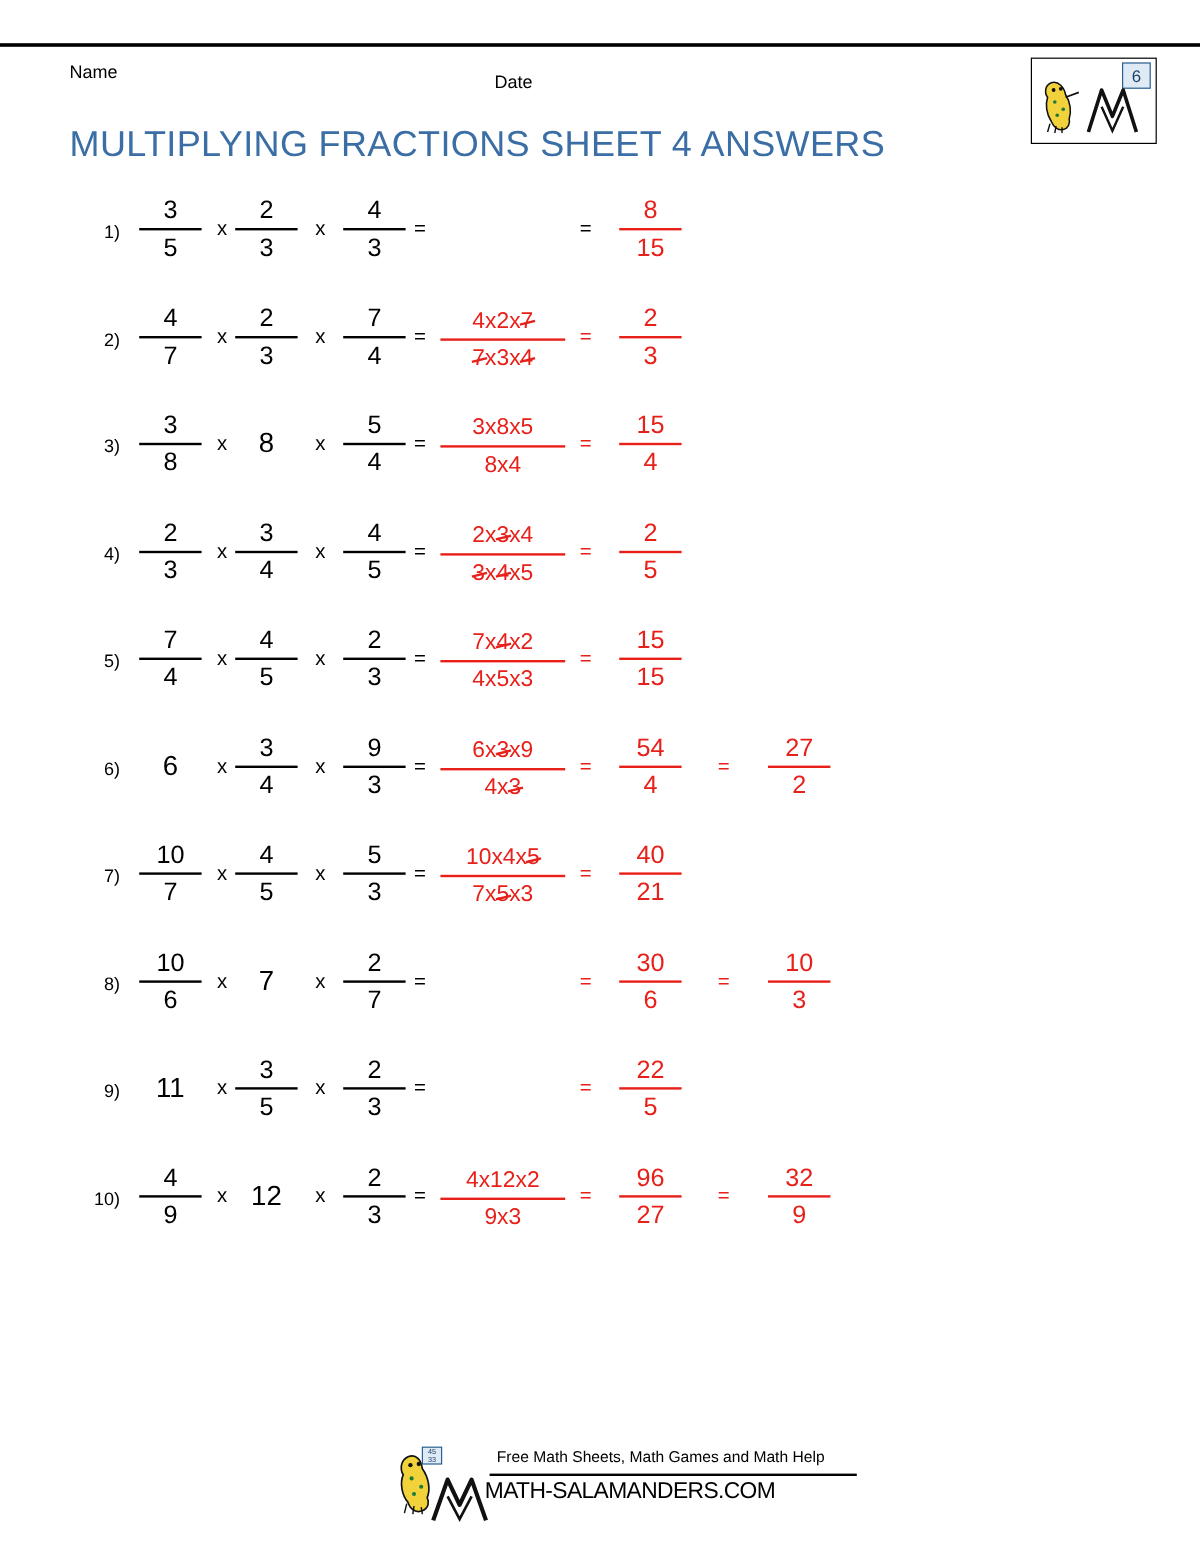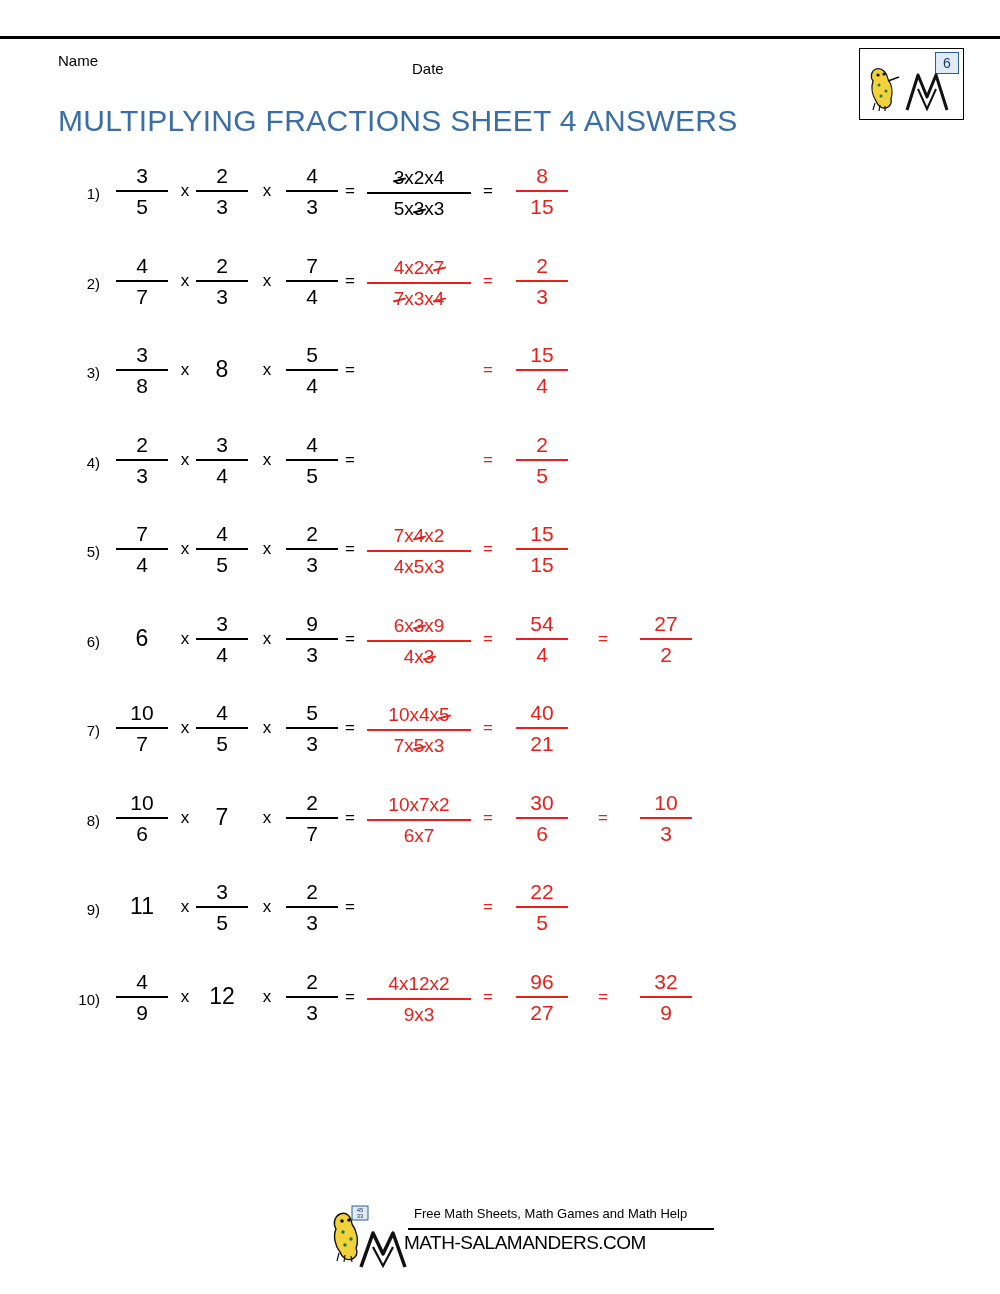"3x2x4" div.frac { html: <div> <span><span><span>3</span><span>x</span><span>2</span><span>x</span><span>4</span></span></span> <span></span> <span><span><span>5</span><span>x</span><span>3</span><span>x</span><span>3</span></span></span> </div> -> none }
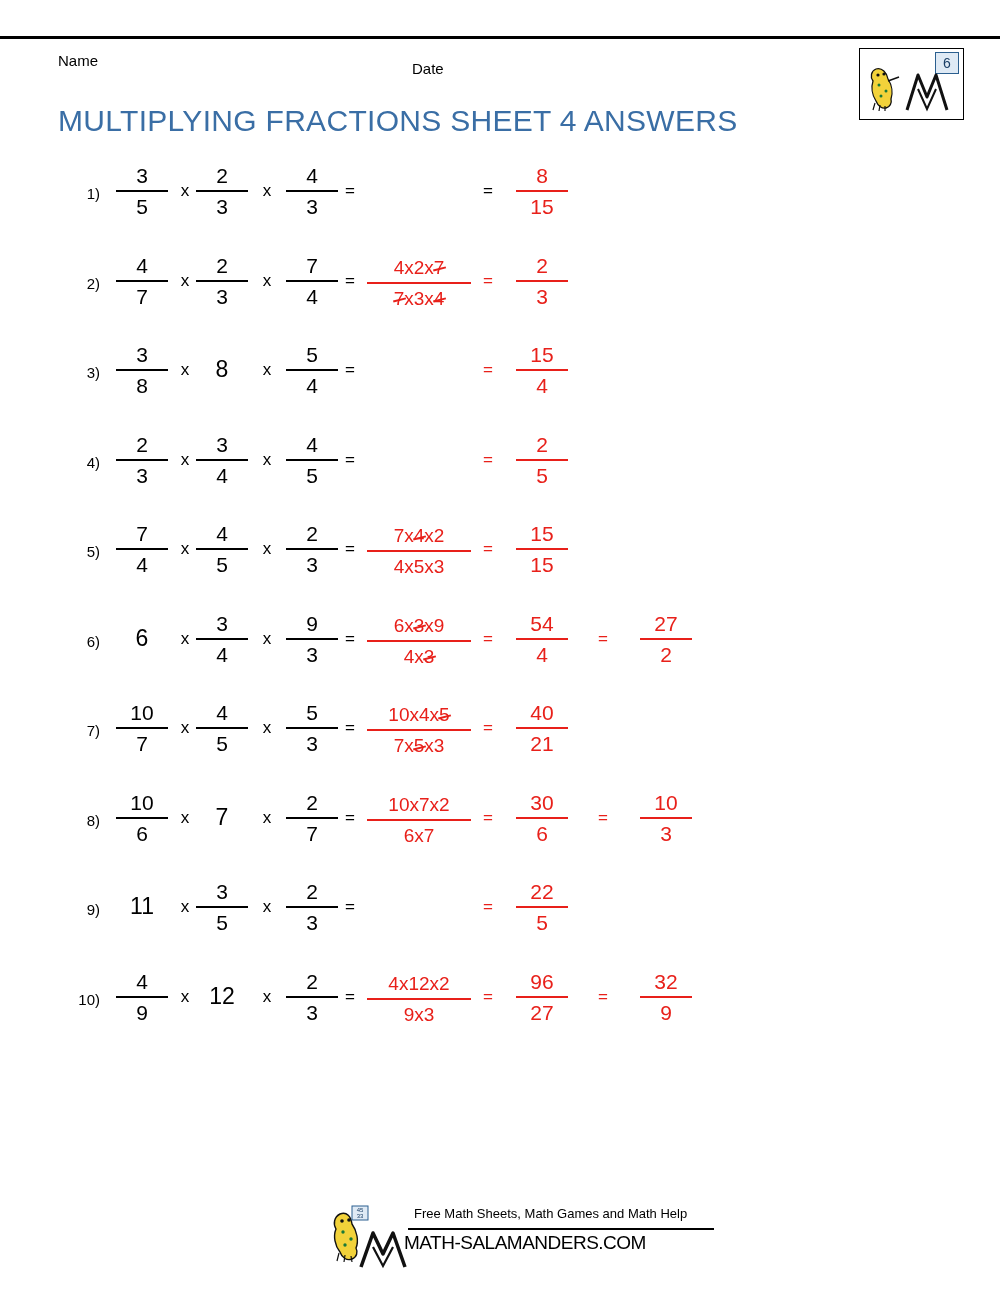"3x8x5" div.frac { html: none -> <div> <span><span><span>3</span><span>x</span><span>8</span><span>x</span><span>5</span></span></span> <span></span> <span><span><span>8</span><span>x</span><span>4</span></span></span> </div> }
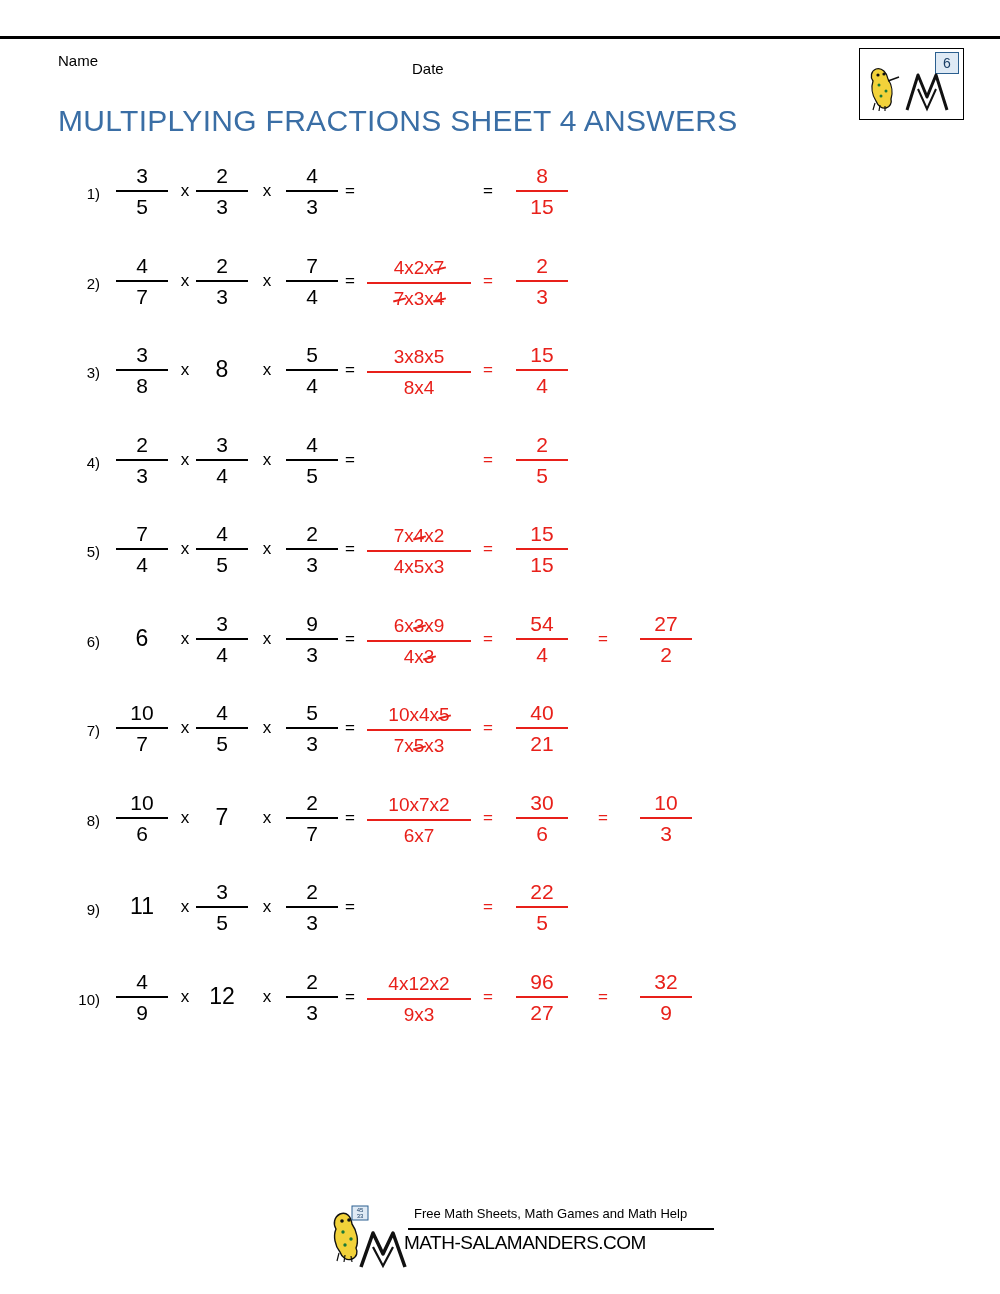"2x3x4" div.frac { html: none -> <div> <span><span><span>2</span><span>x</span><span>3</span><span>x</span><span>4</span></span></span> <span></span> <span><span><span>3</span><span>x</span><span>4</span><span>x</span><span>5</span></span></span> </div> }
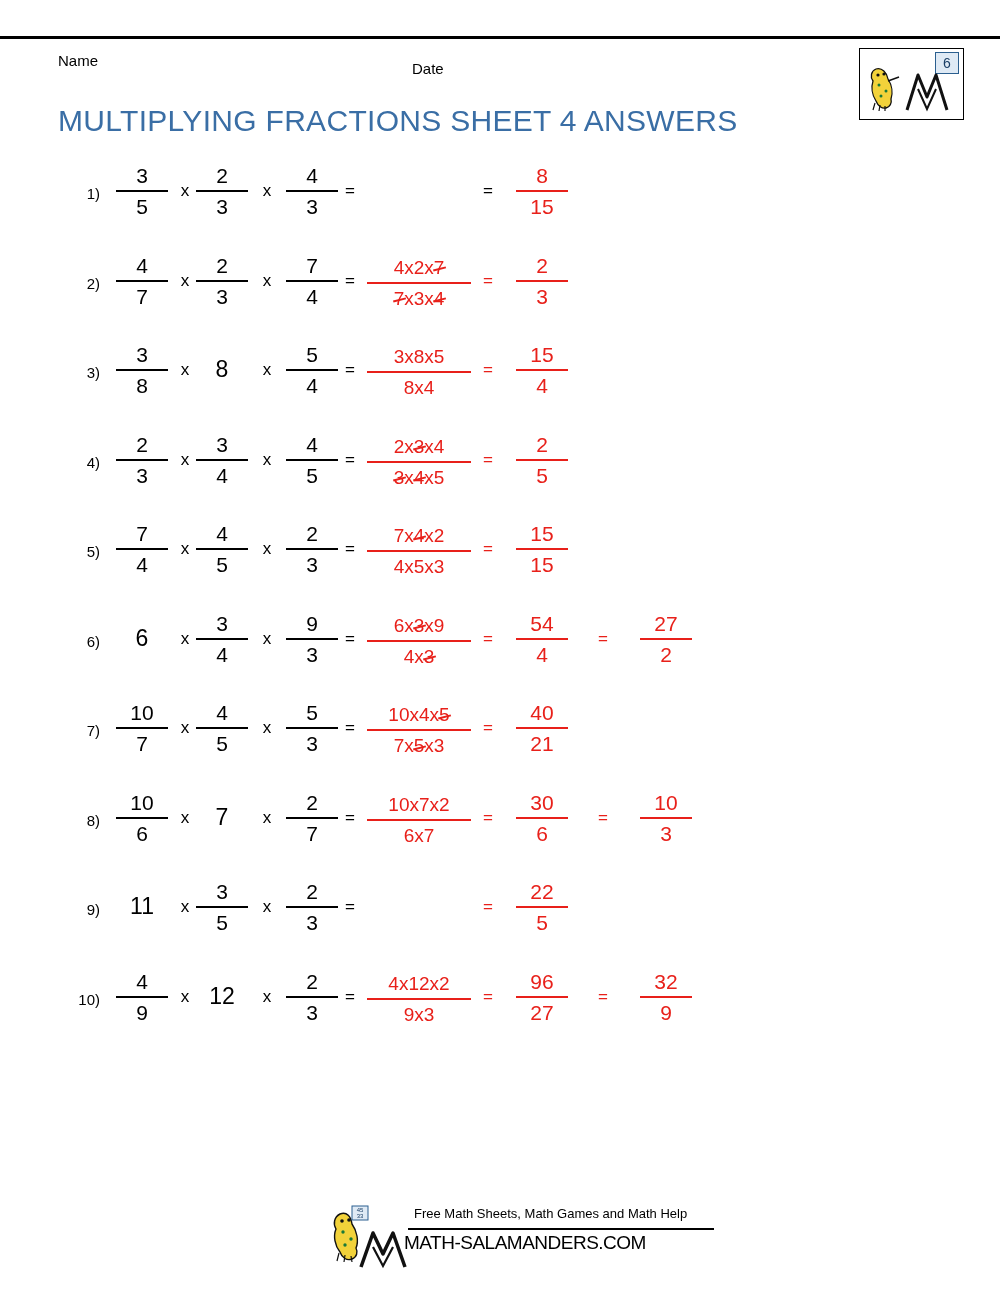"10x7x2" div.frac { html: <div> <span><span><span>1</span><span>0</span><span>x</span><span>7</span><span>x</span><span>2</span></span></span> <span></span> <span><span><span>6</span><span>x</span><span>7</span></span></span> </div> -> none }
